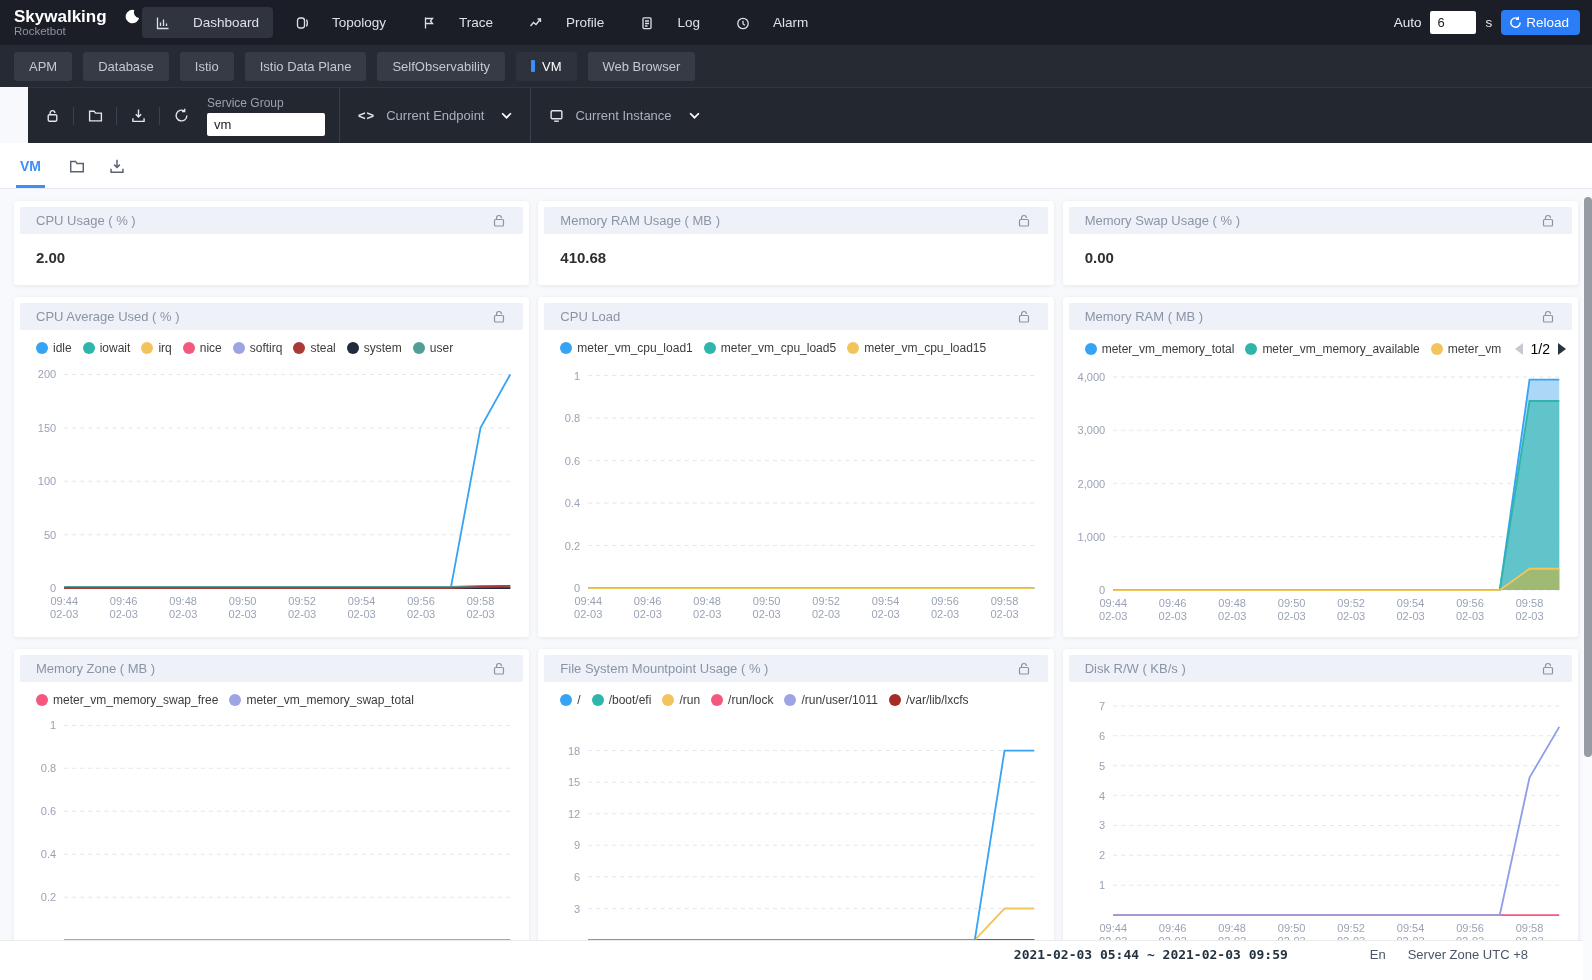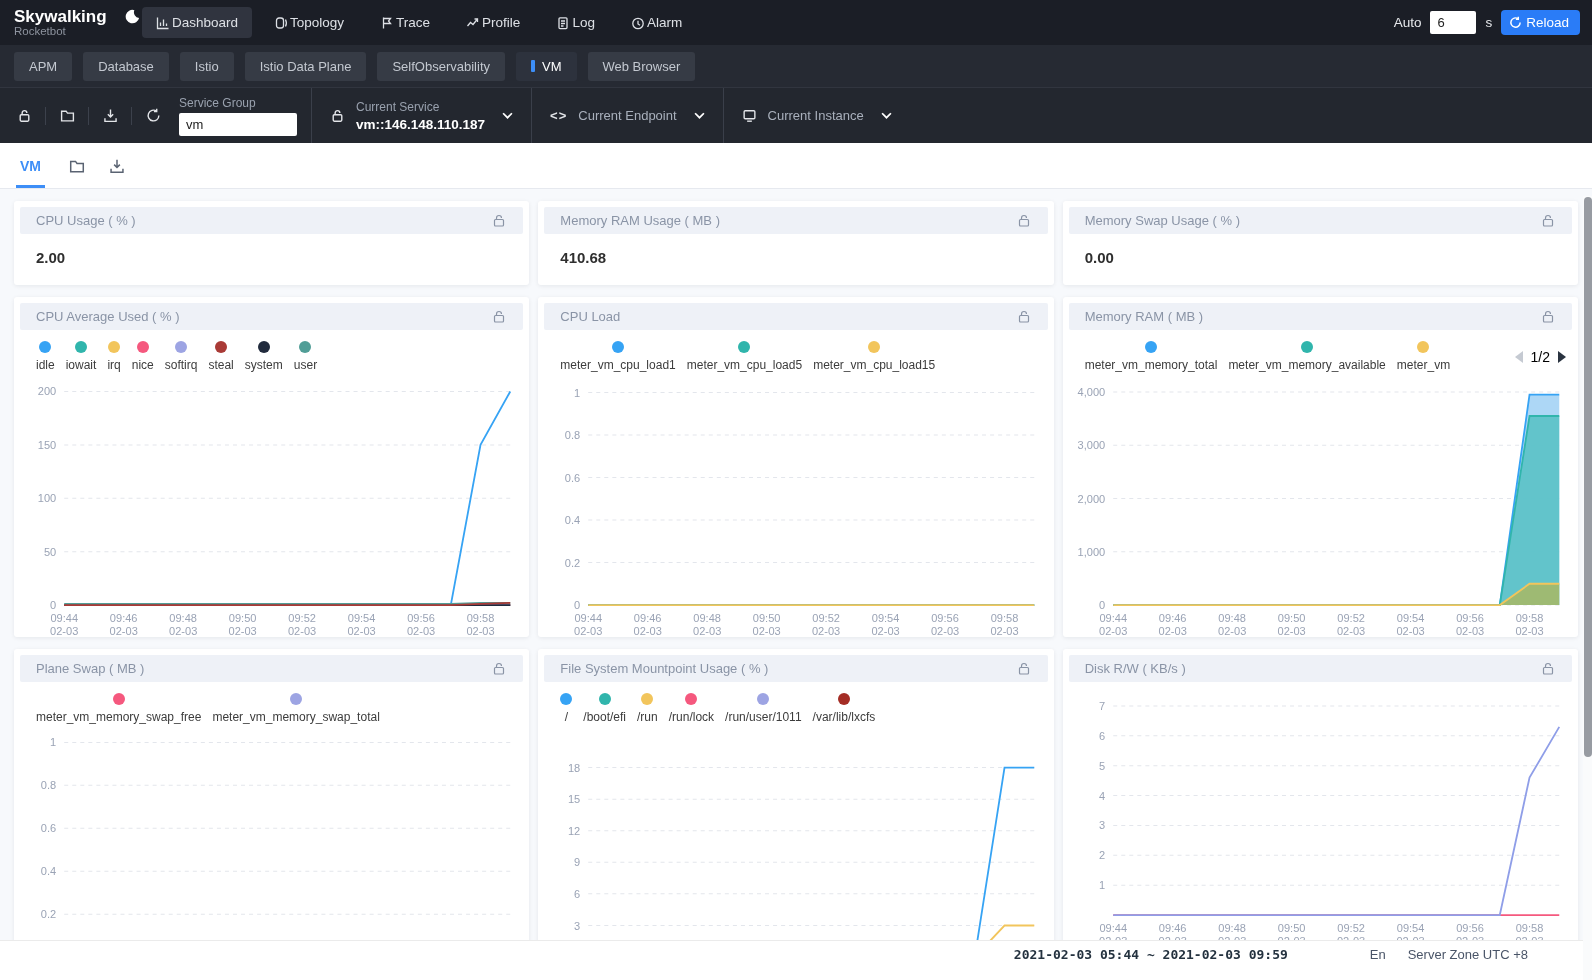"Dashboard" .nav-item { gap: 2px -> 23px }
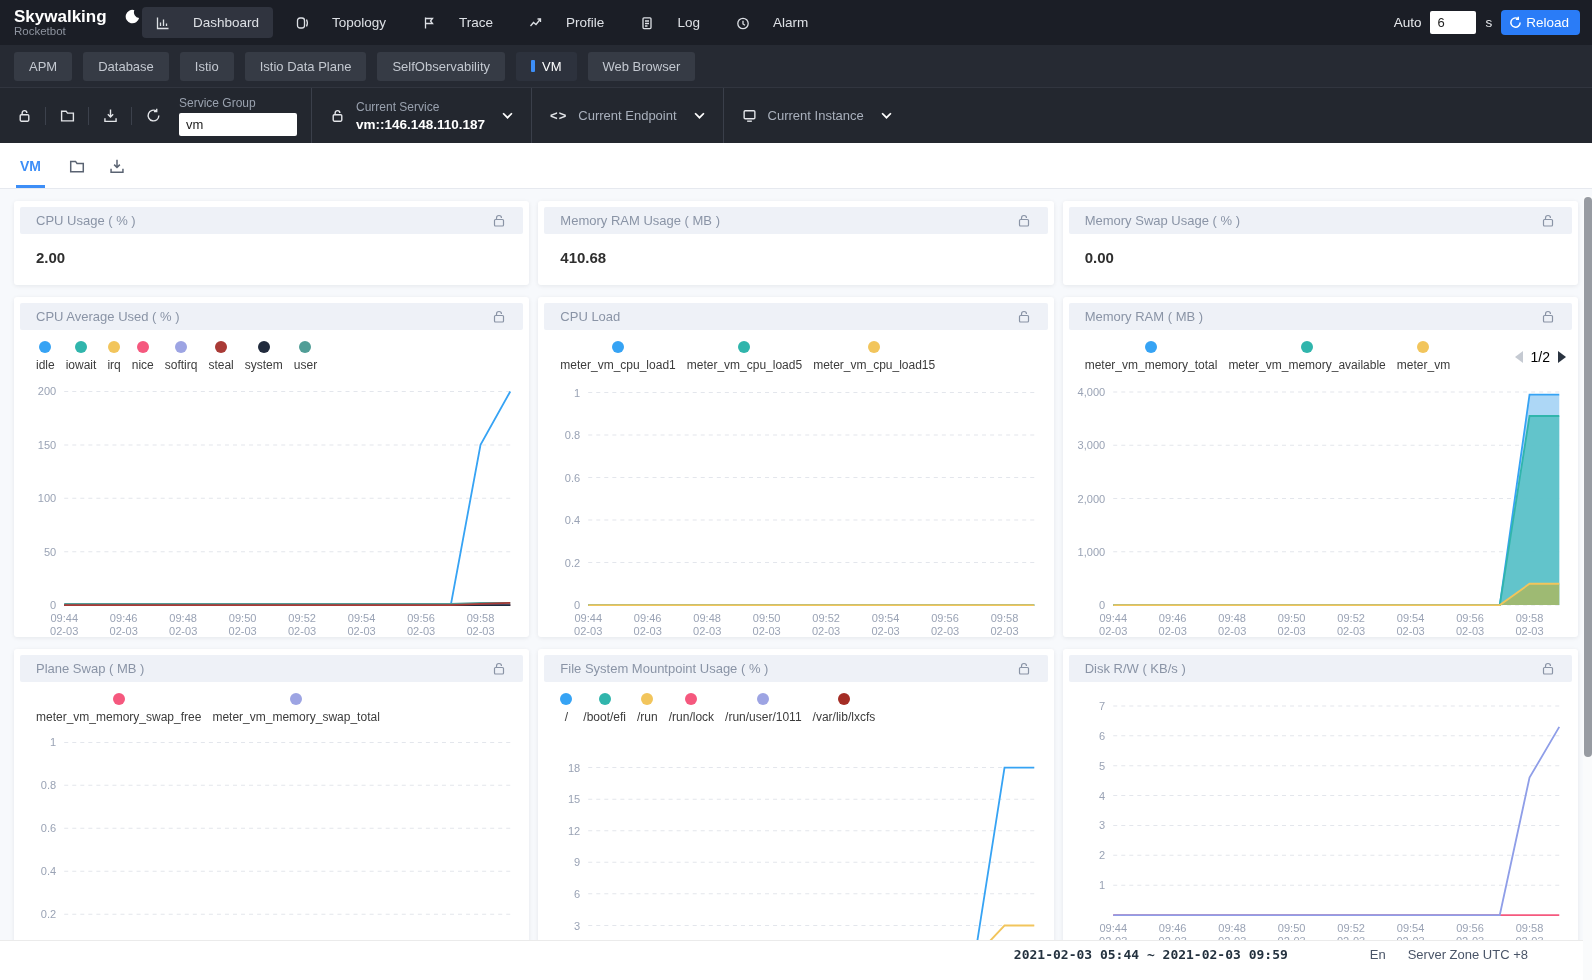"Service Group" .toolbar { margin-left: none -> 28px }
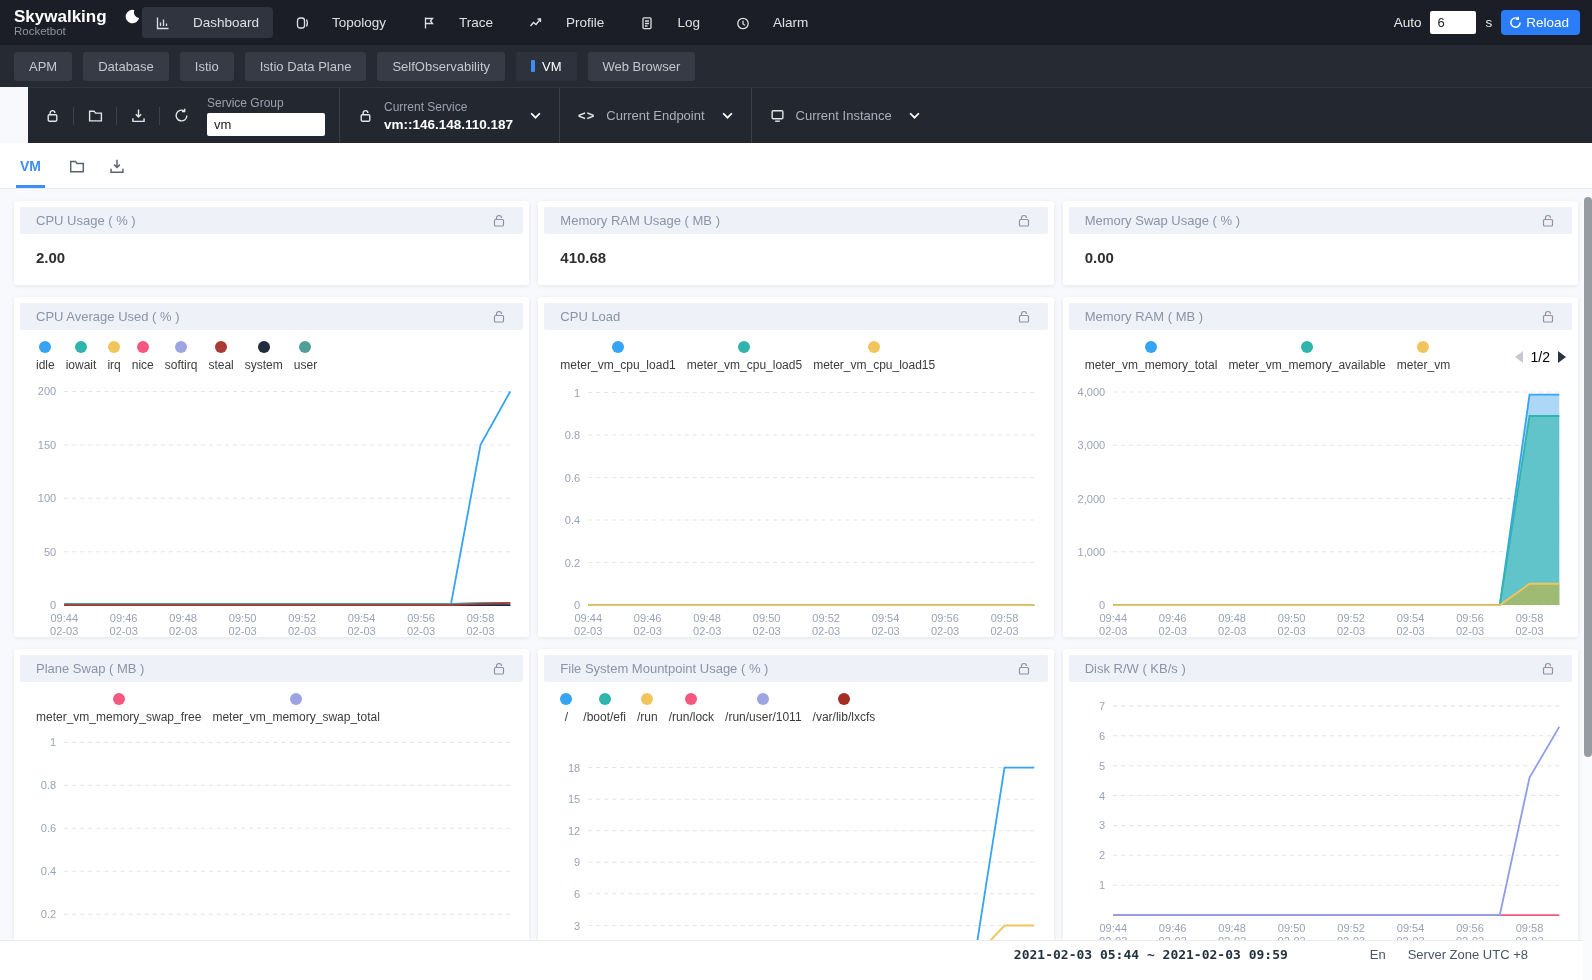"Current Service" div.selector { html: <div> <svg> <rect></rect> <path></path> </svg> <div> <span>Current Service</span> <span>vm::146.148.110.187</span> </div> <svg> <path></path> </svg> </div> -> none }
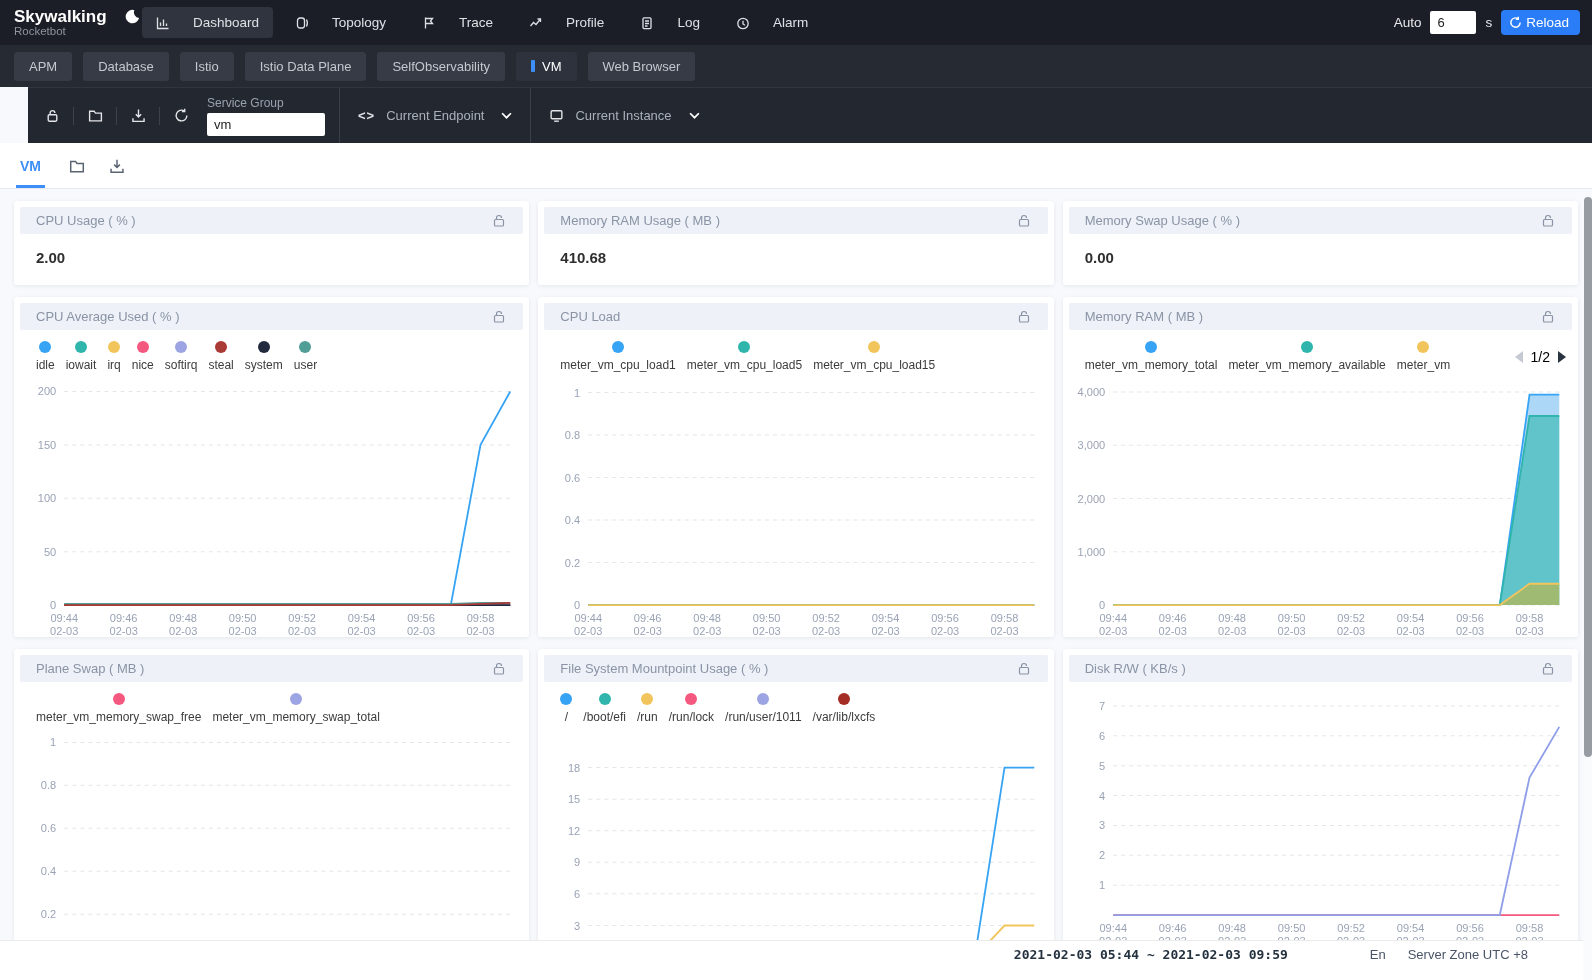"idle" .legend-item { flex-direction: column -> none }
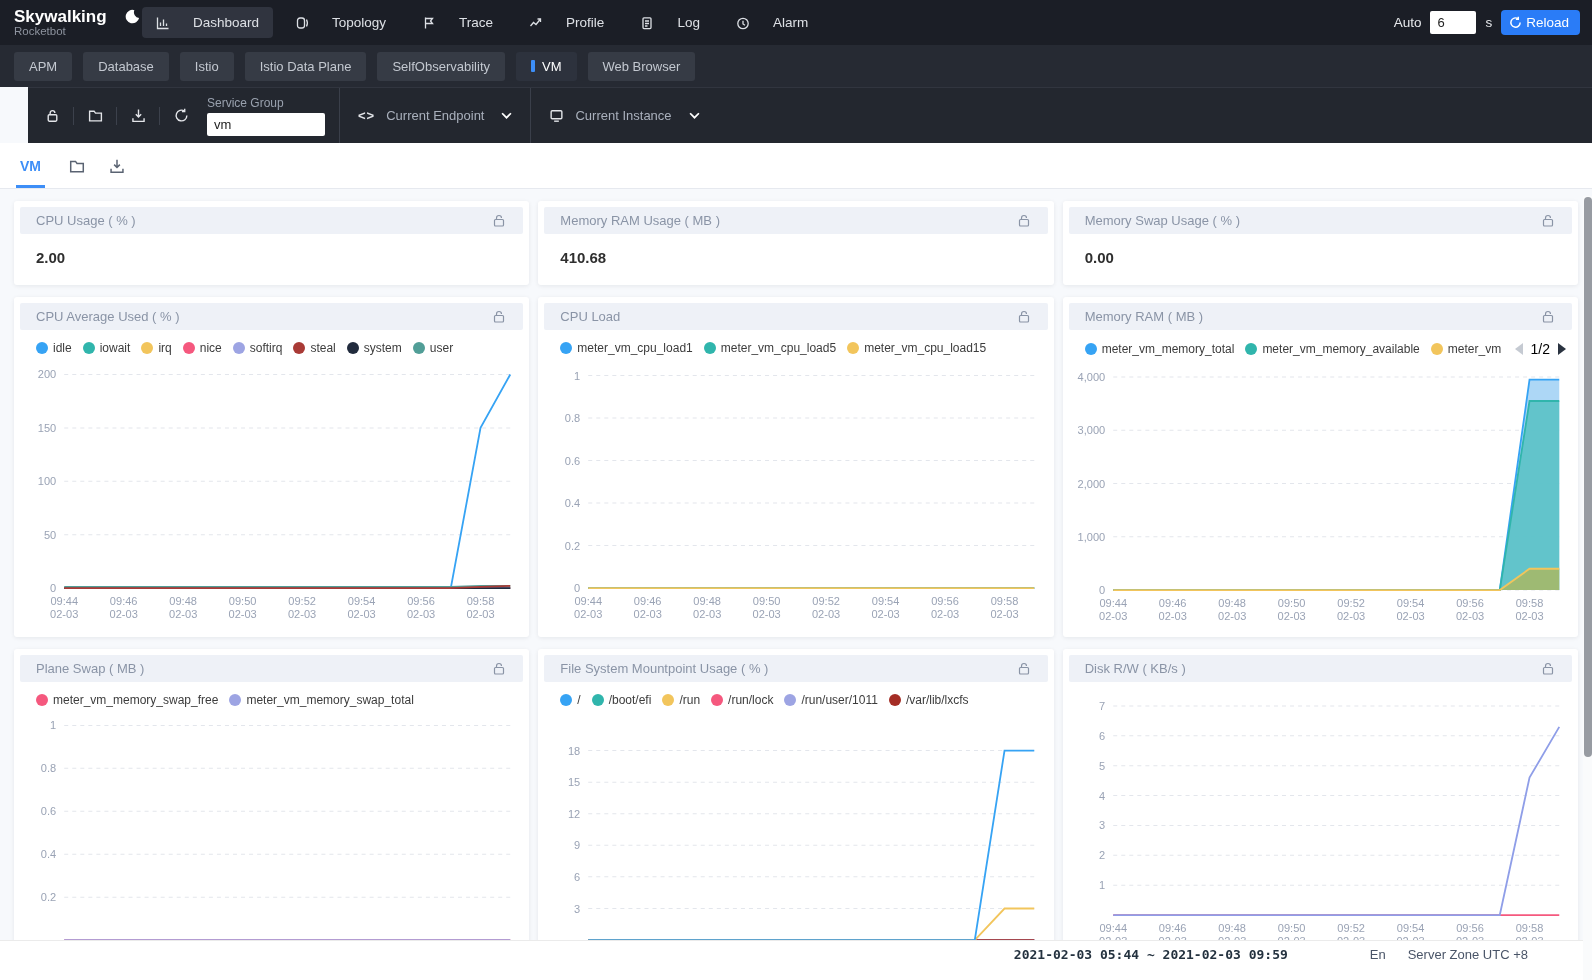"Plane Swap ( MB )" span.card-title { text: Plane Swap -> Memory Zone }
